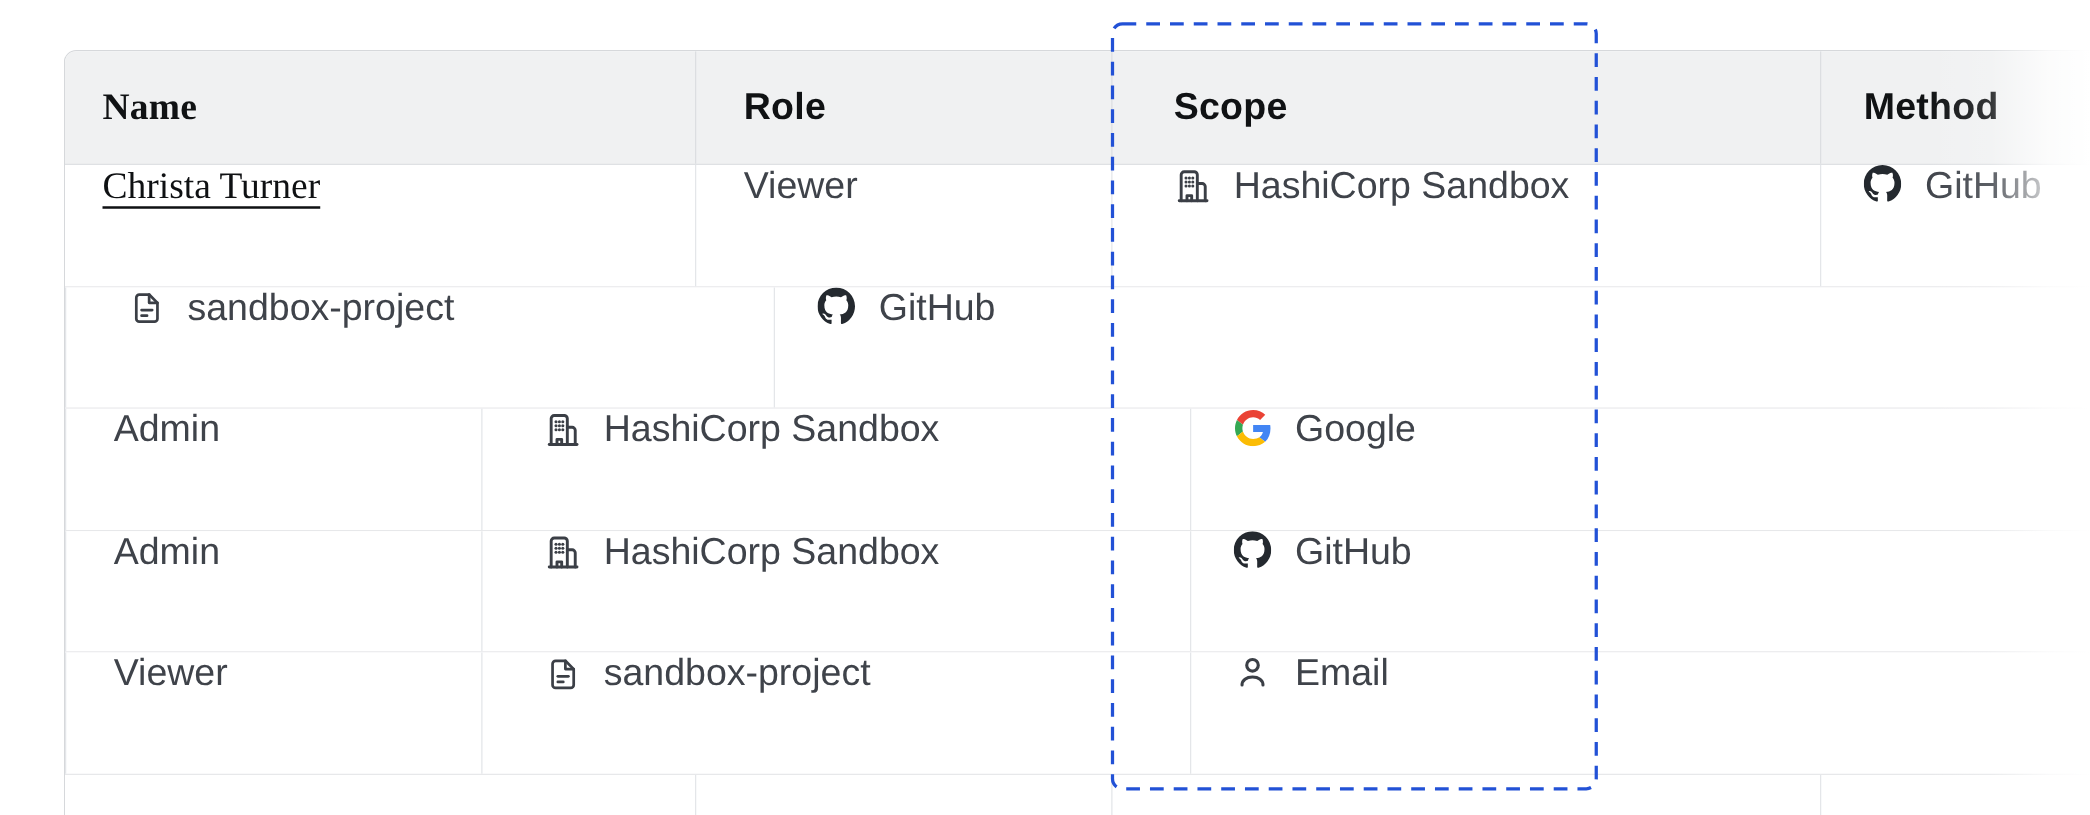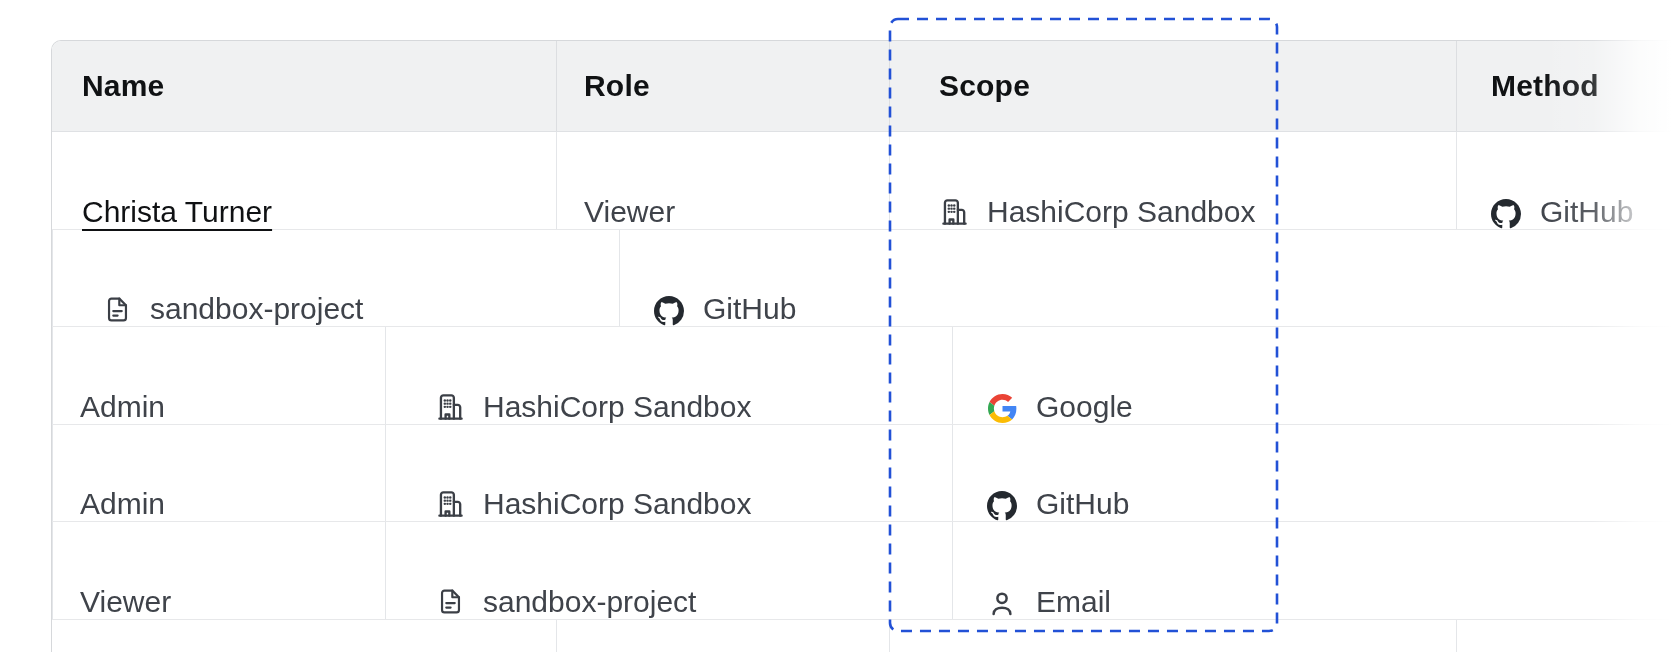"Name" .c0 { font-family: none -> Liberation Serif, serif }
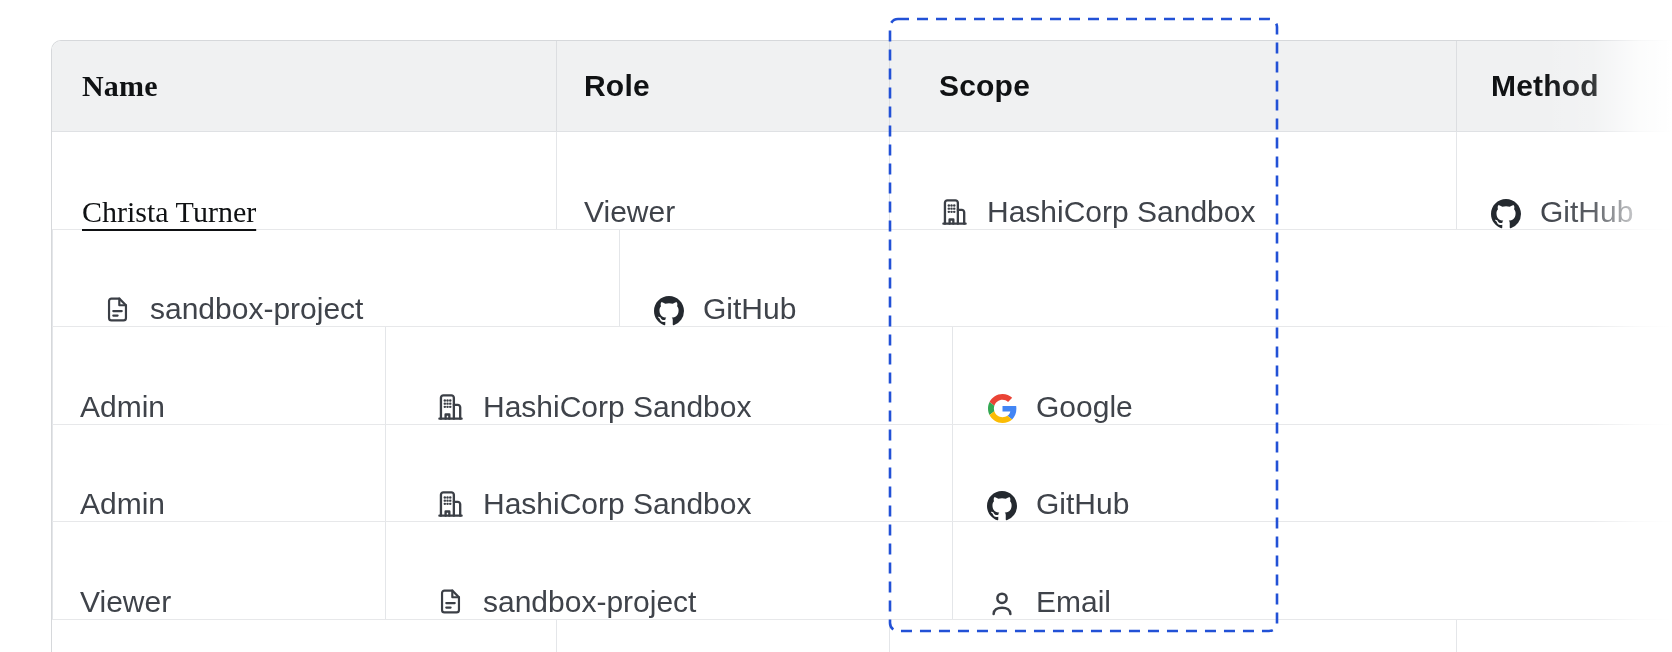"Role" .c1 { padding-left: 27px -> 38px }
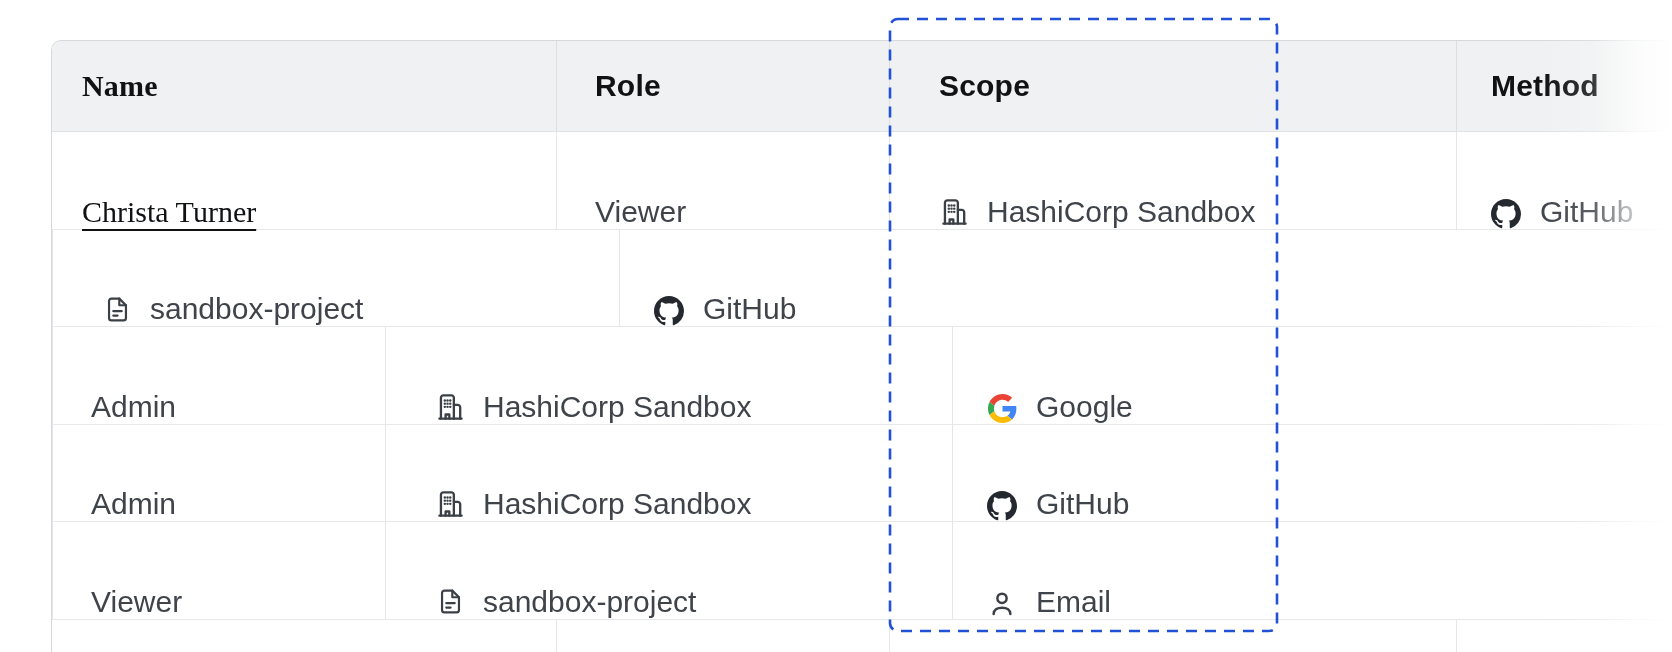"Christa Turner" .cell { align-items: flex-end -> flex-start }
